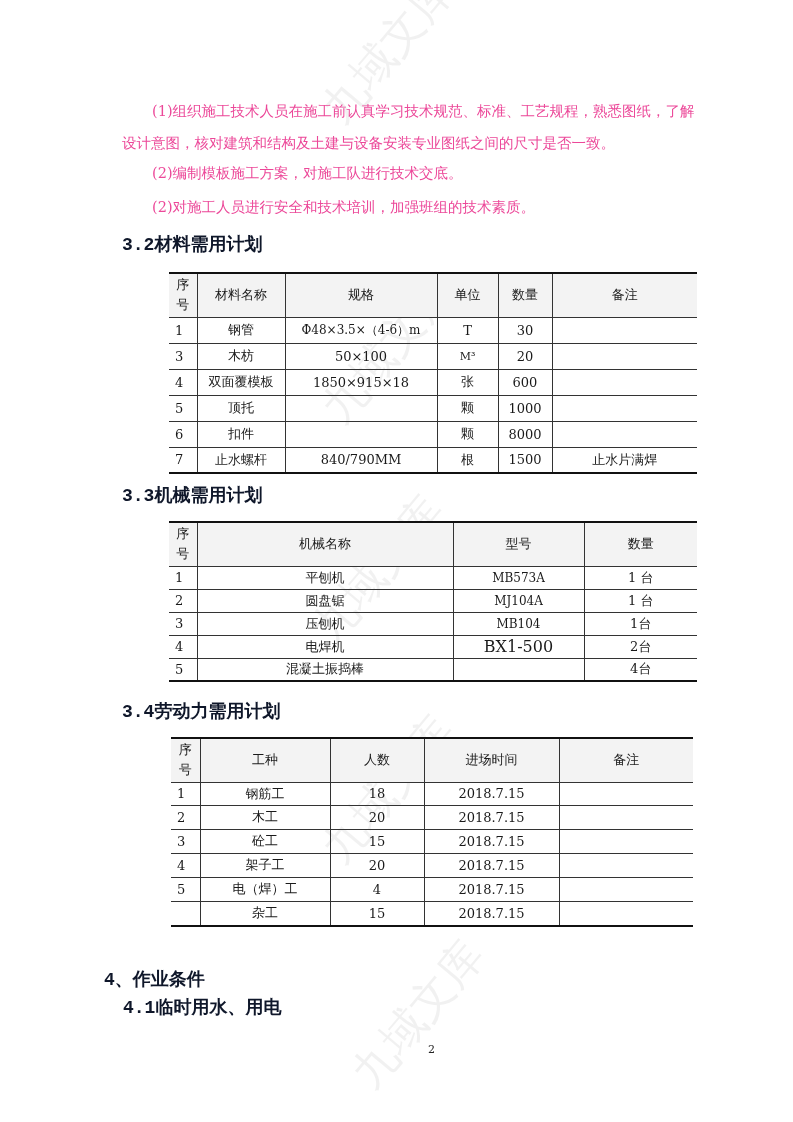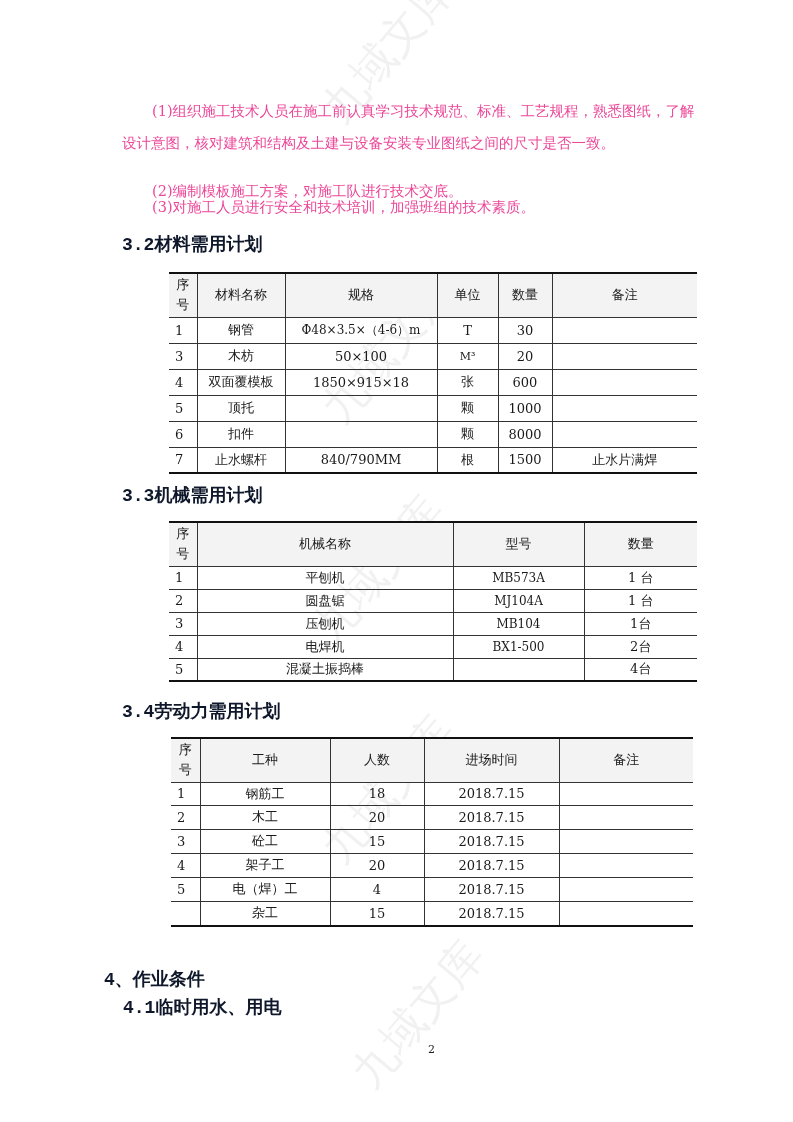"(2)编制模板施工方案，对施工队进行技术交底。" div.para { top: 181px -> 163px }
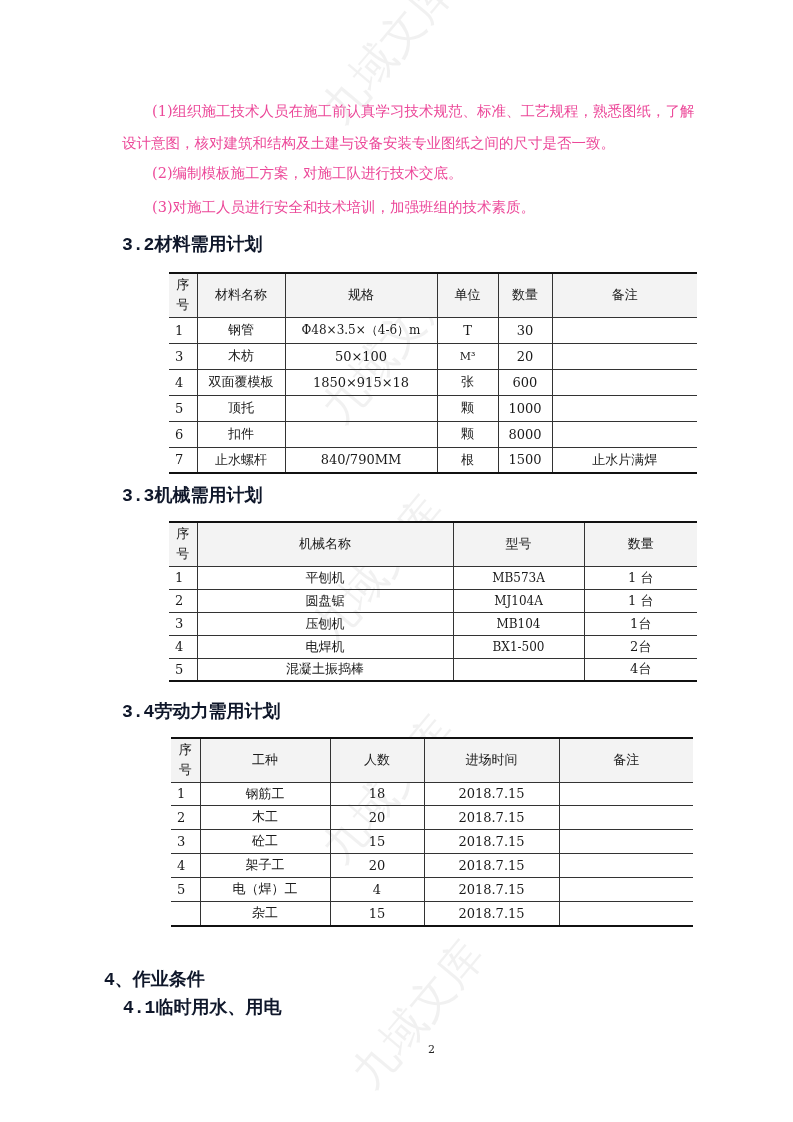"(3)对施工人员进行安全和技术培训，加强班组的技术素质。" div.para { text: 3 -> 2 }
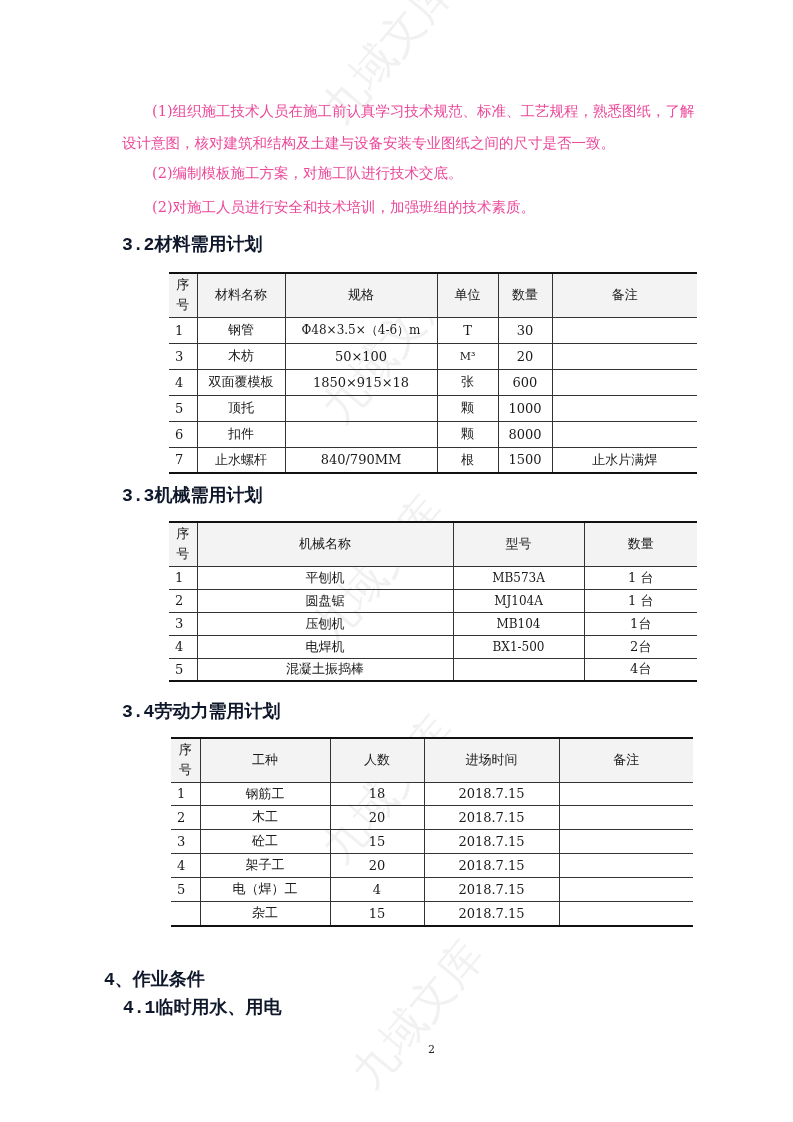"BX1-500" td { font-size: 12px -> 16px }
